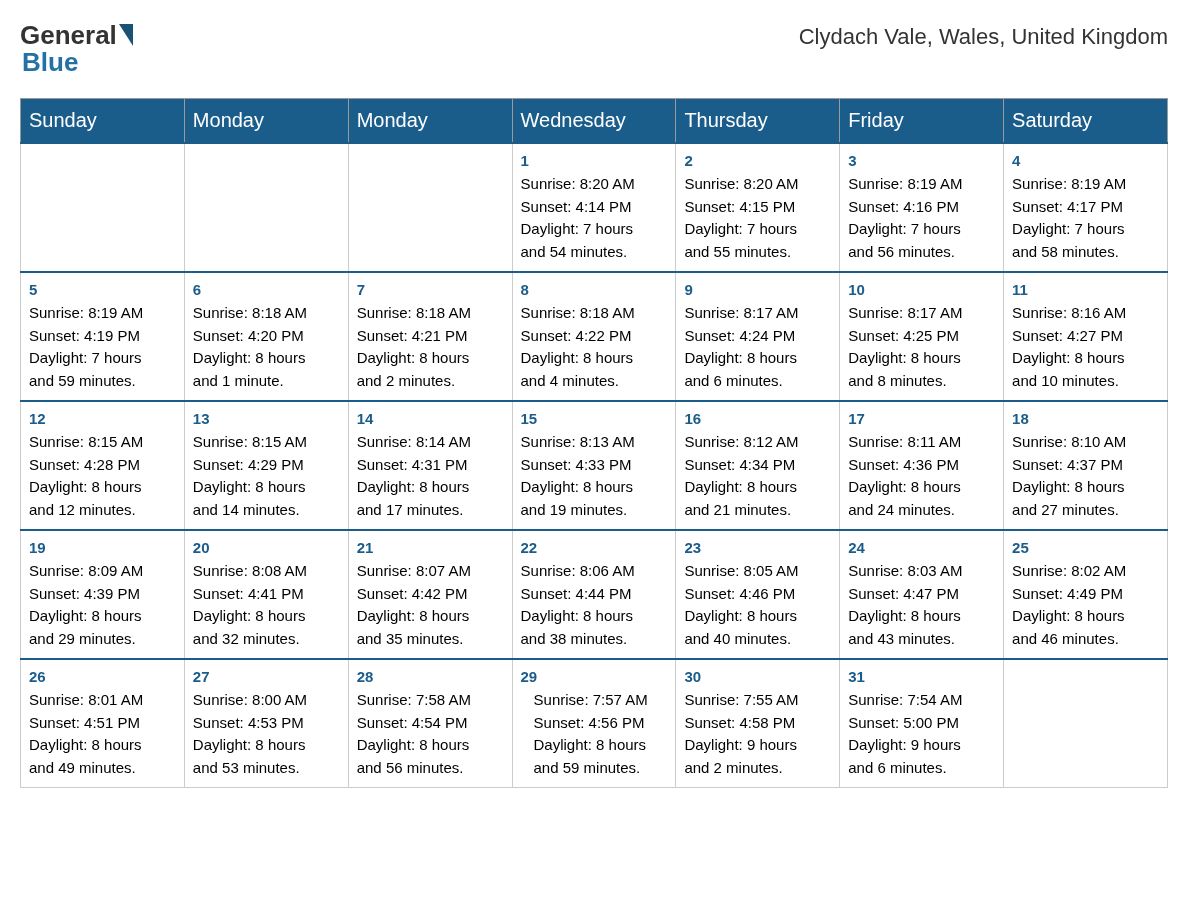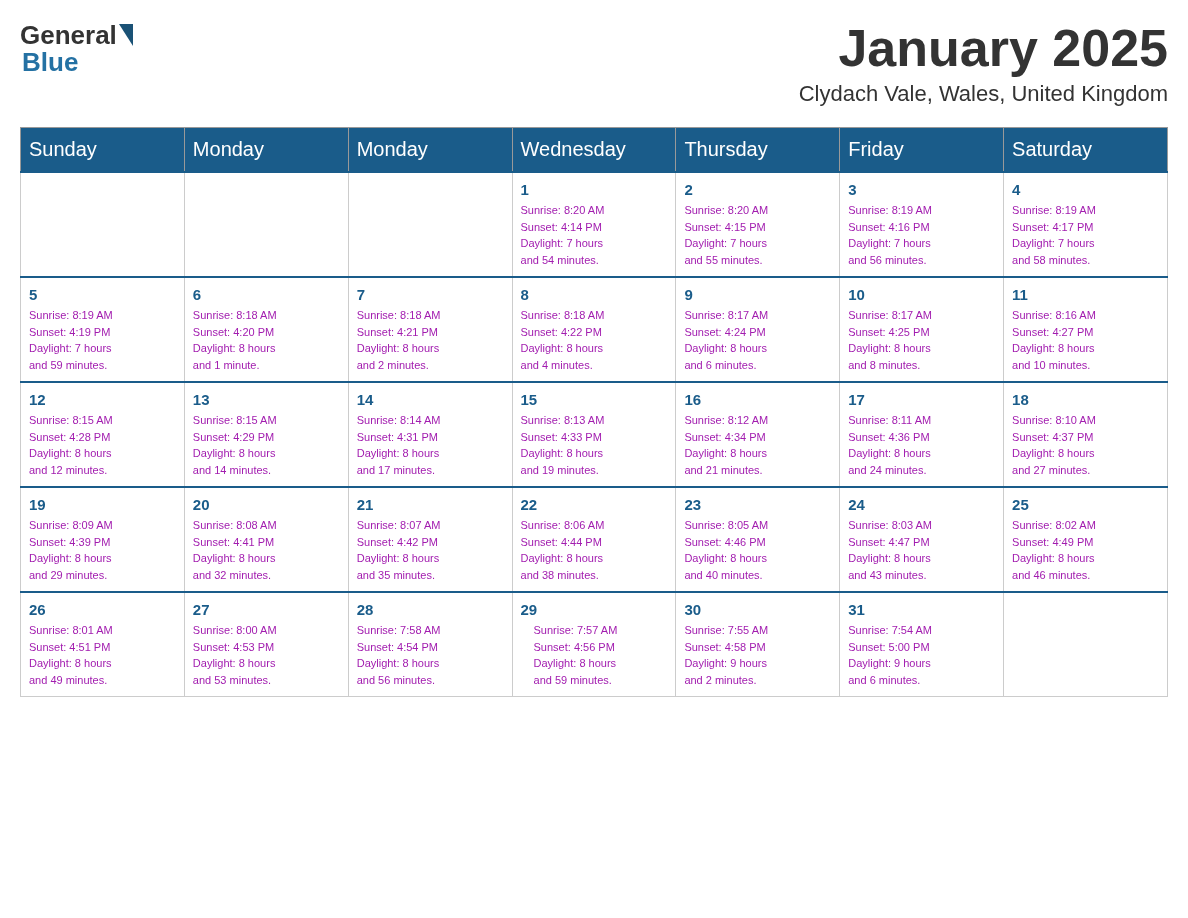"January 2025" div.month-title { html: <div>January 2025</div> -> none }
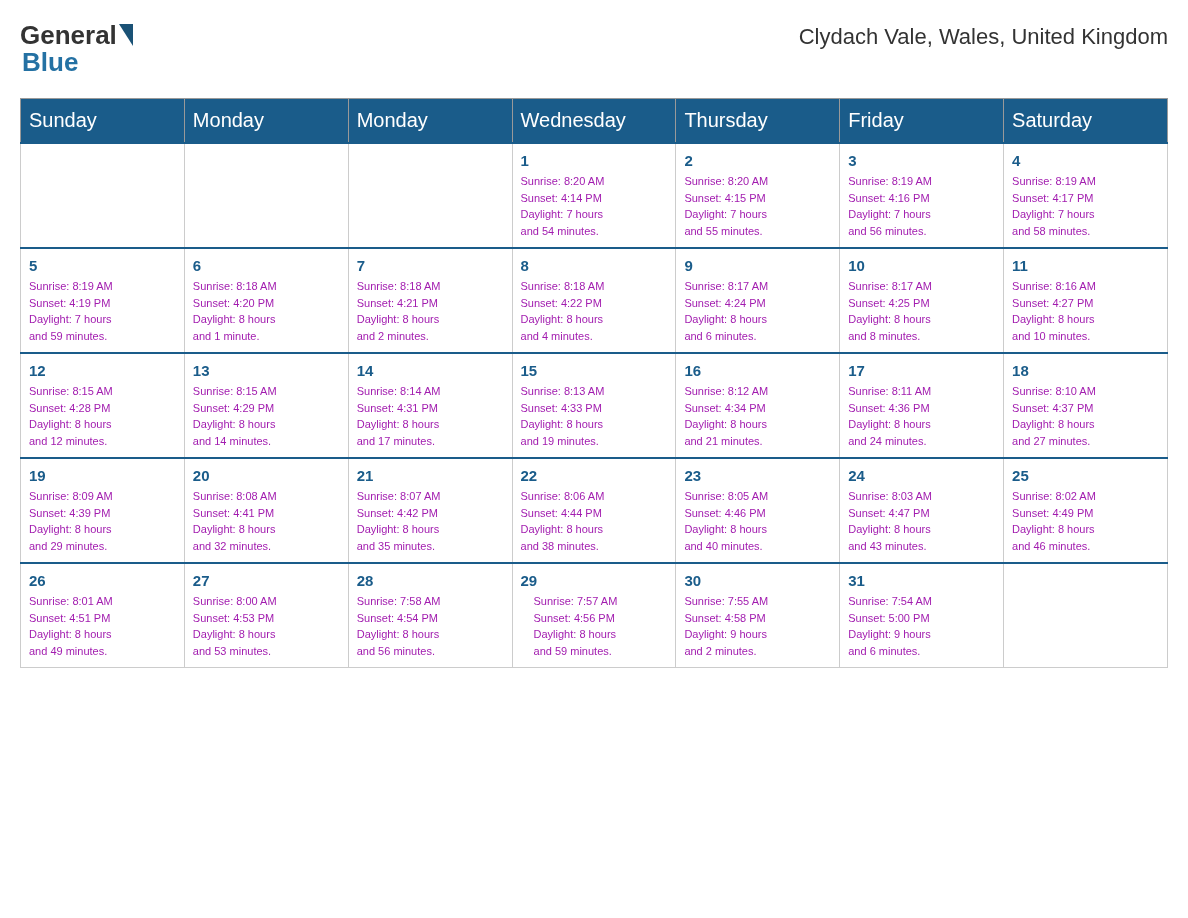"Sunrise: 8:20 AM" .day-info { color: #a21caf -> #000000; font-size: 11px -> 15px }
